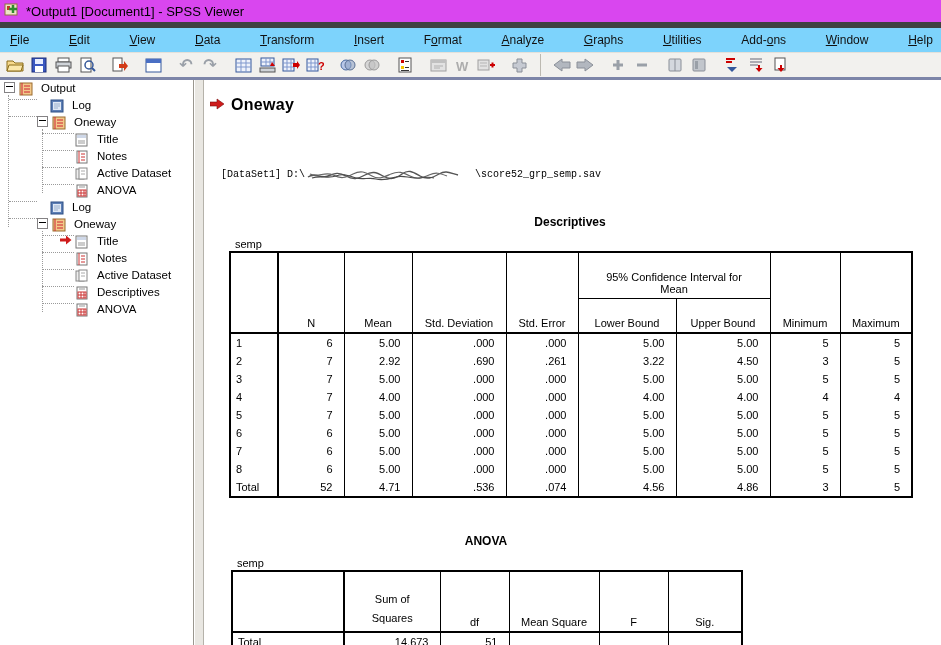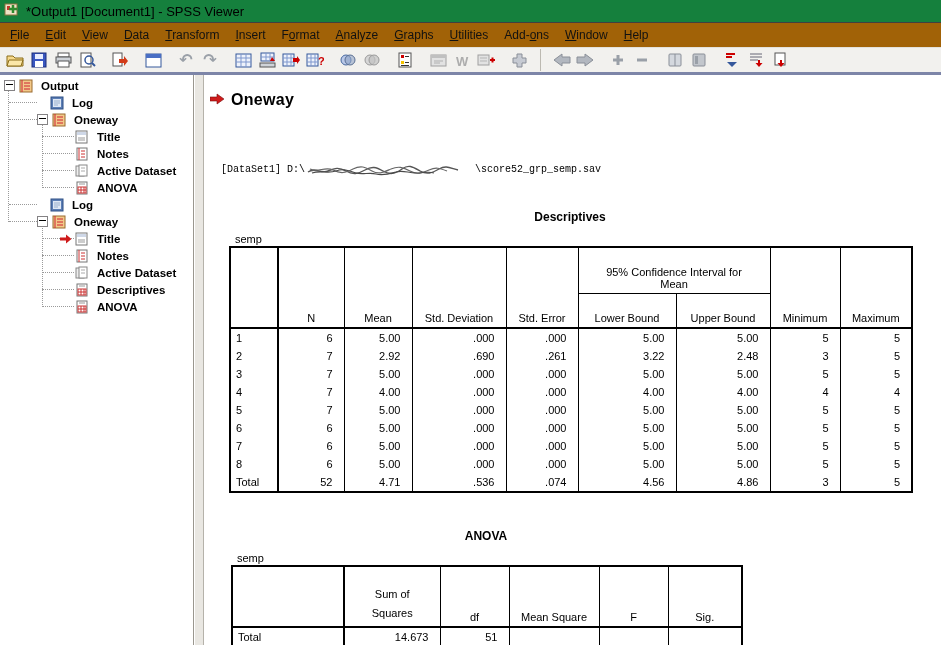"*Output1 [Document1] - SPSS Viewer" .titlebar { background: #15803d -> #d946ef }
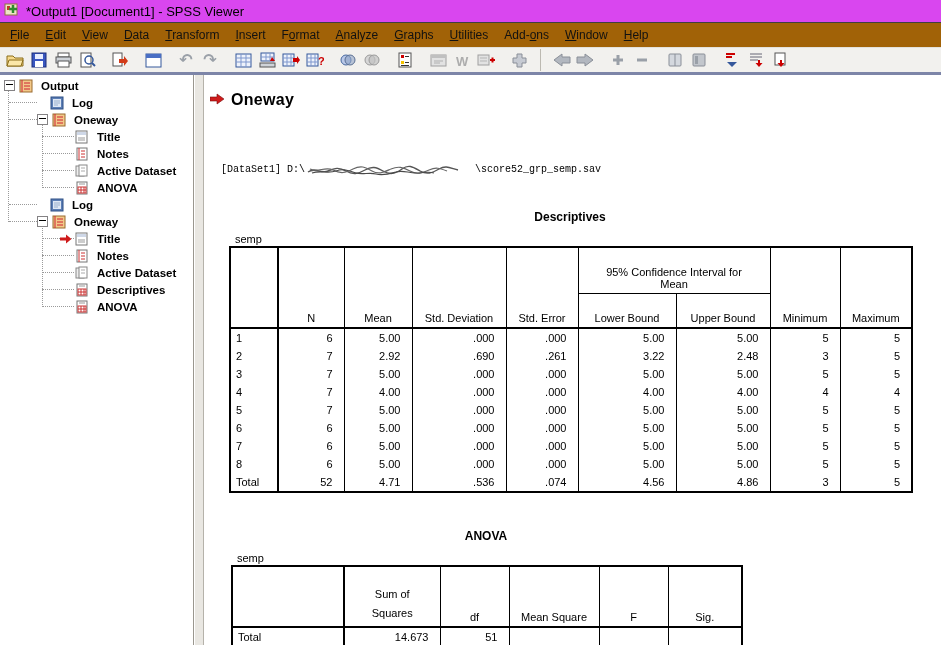"File" .menubar { background: #a16207 -> #7dd3fc; border-top: 1px solid #404040 -> 6px solid #404040; justify-content: none -> space-between }
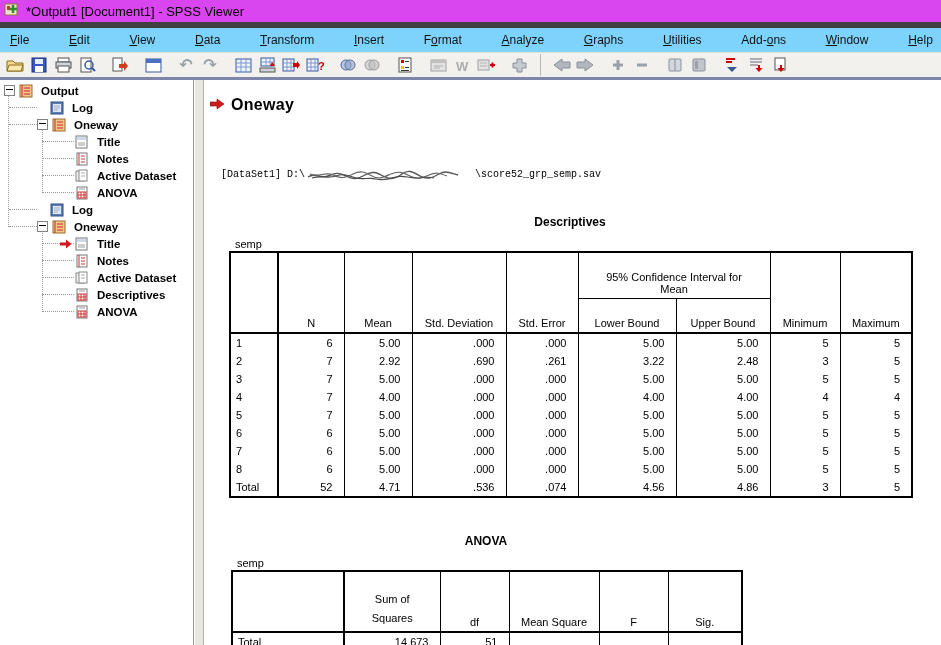"Output" .tree-row { align-items: center -> flex-start; font-weight: bold -> none }
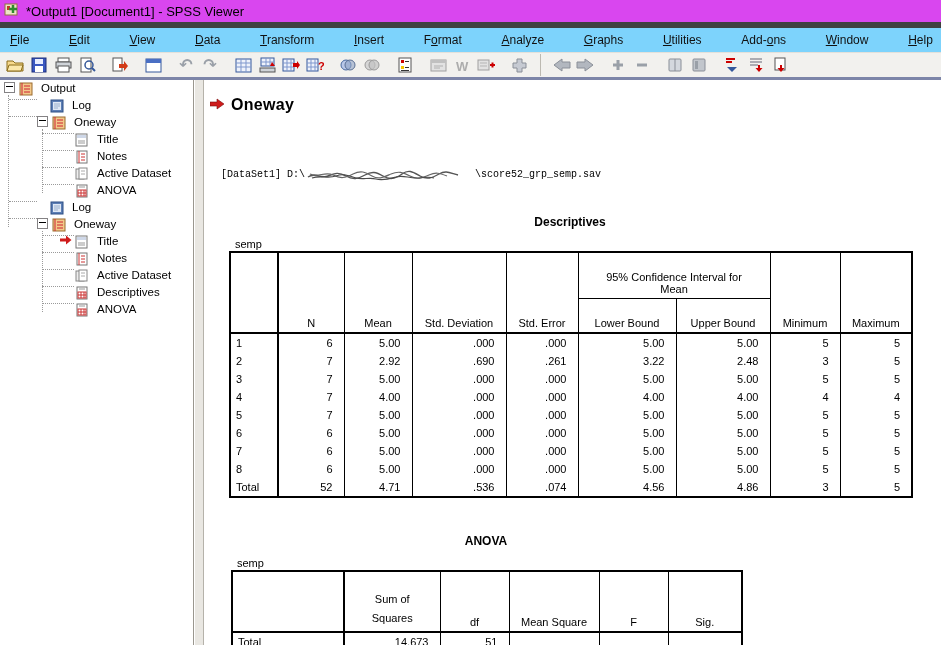"2.48" td.num { text: 2.48 -> 4.50 }
